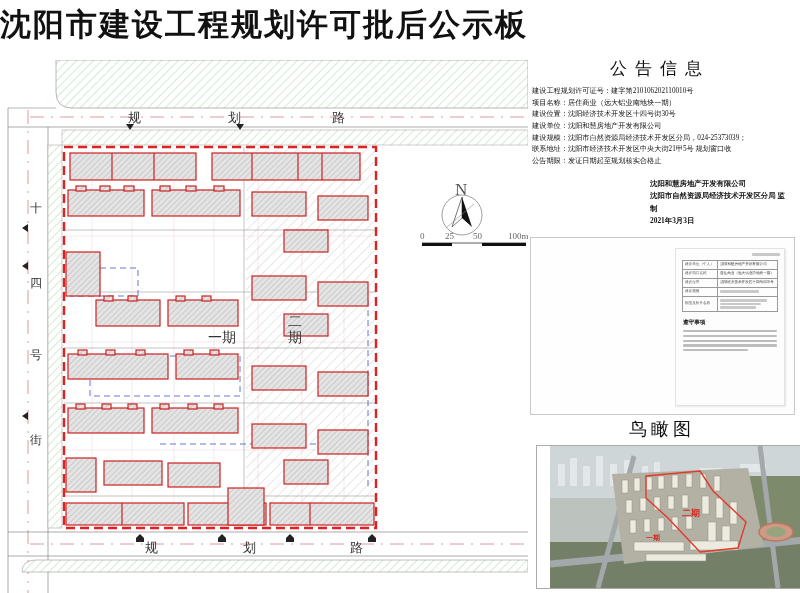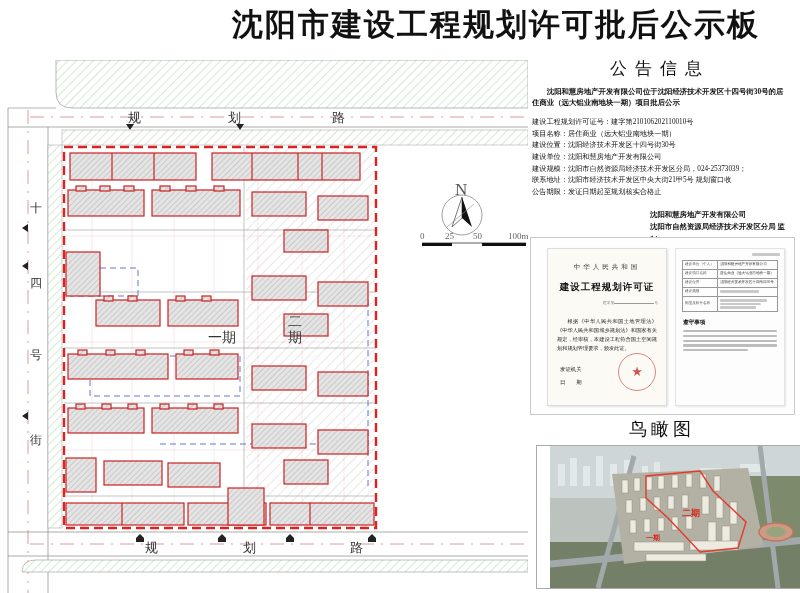"沈阳市建设工程规划许可批后公示板" .main-title { text-align: right -> left }
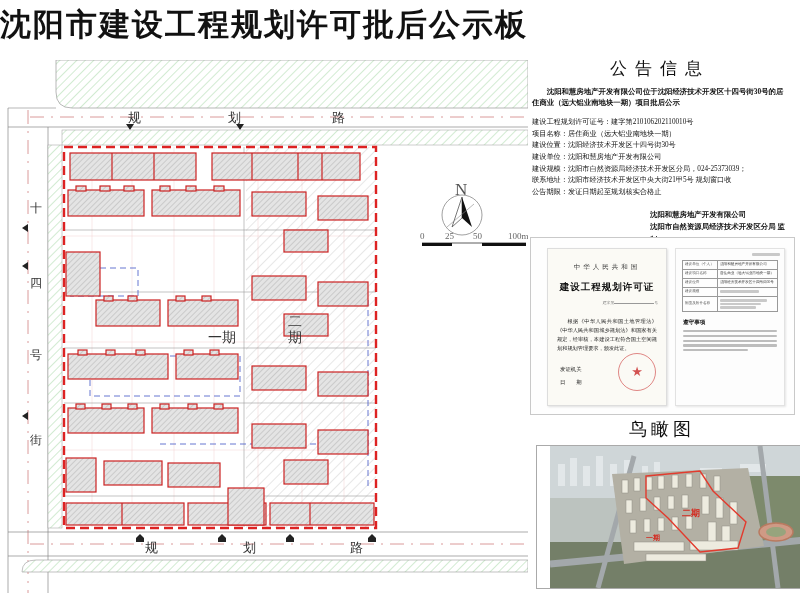"沈阳和慧房地产开发有限公司位于沈阳经济技术开发区十四号街30号的居住商业（远大铝" div.announce-intro { html: <div>沈阳和慧房地产开发有限公司位于沈阳经济技术开发区十四号街30号的居住商业（远大铝业南地块一期）项目批后公示</div> -> none }
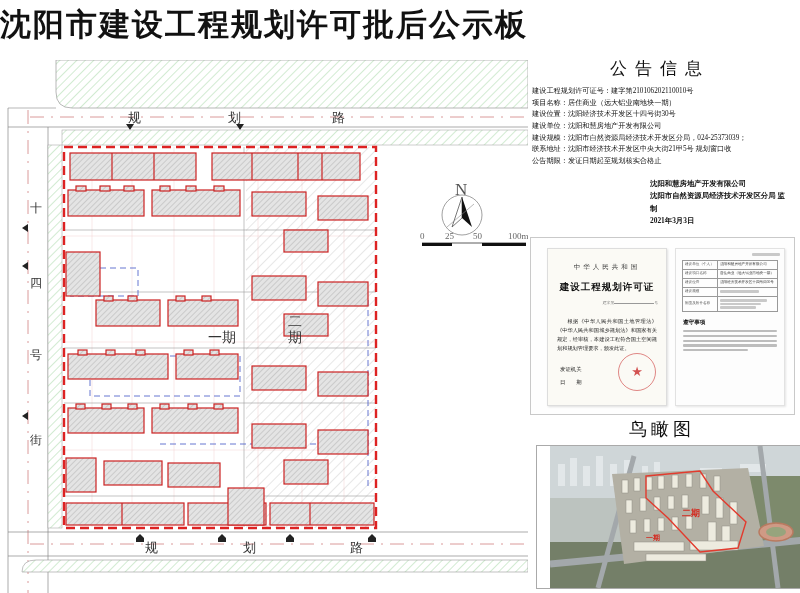"建设工程规划许可证" div.cert-doc-l { html: <div> <div>中华人民共和国</div> <div>建设工程规划许可证</div> <div> <span>建字第</span><i></i><span>号</span> </div> <div>根据《中华人民共和国土地管理法》《中华人民共和国城乡规划法》和国家有关规定，经审核，本建设工程符合国土空间规划和规划管理要求，颁发此证。</div> <div> <div>发证机关</div> <div>日 期</div> </div> <div> <span>★</span> </div> </div> -> none }
